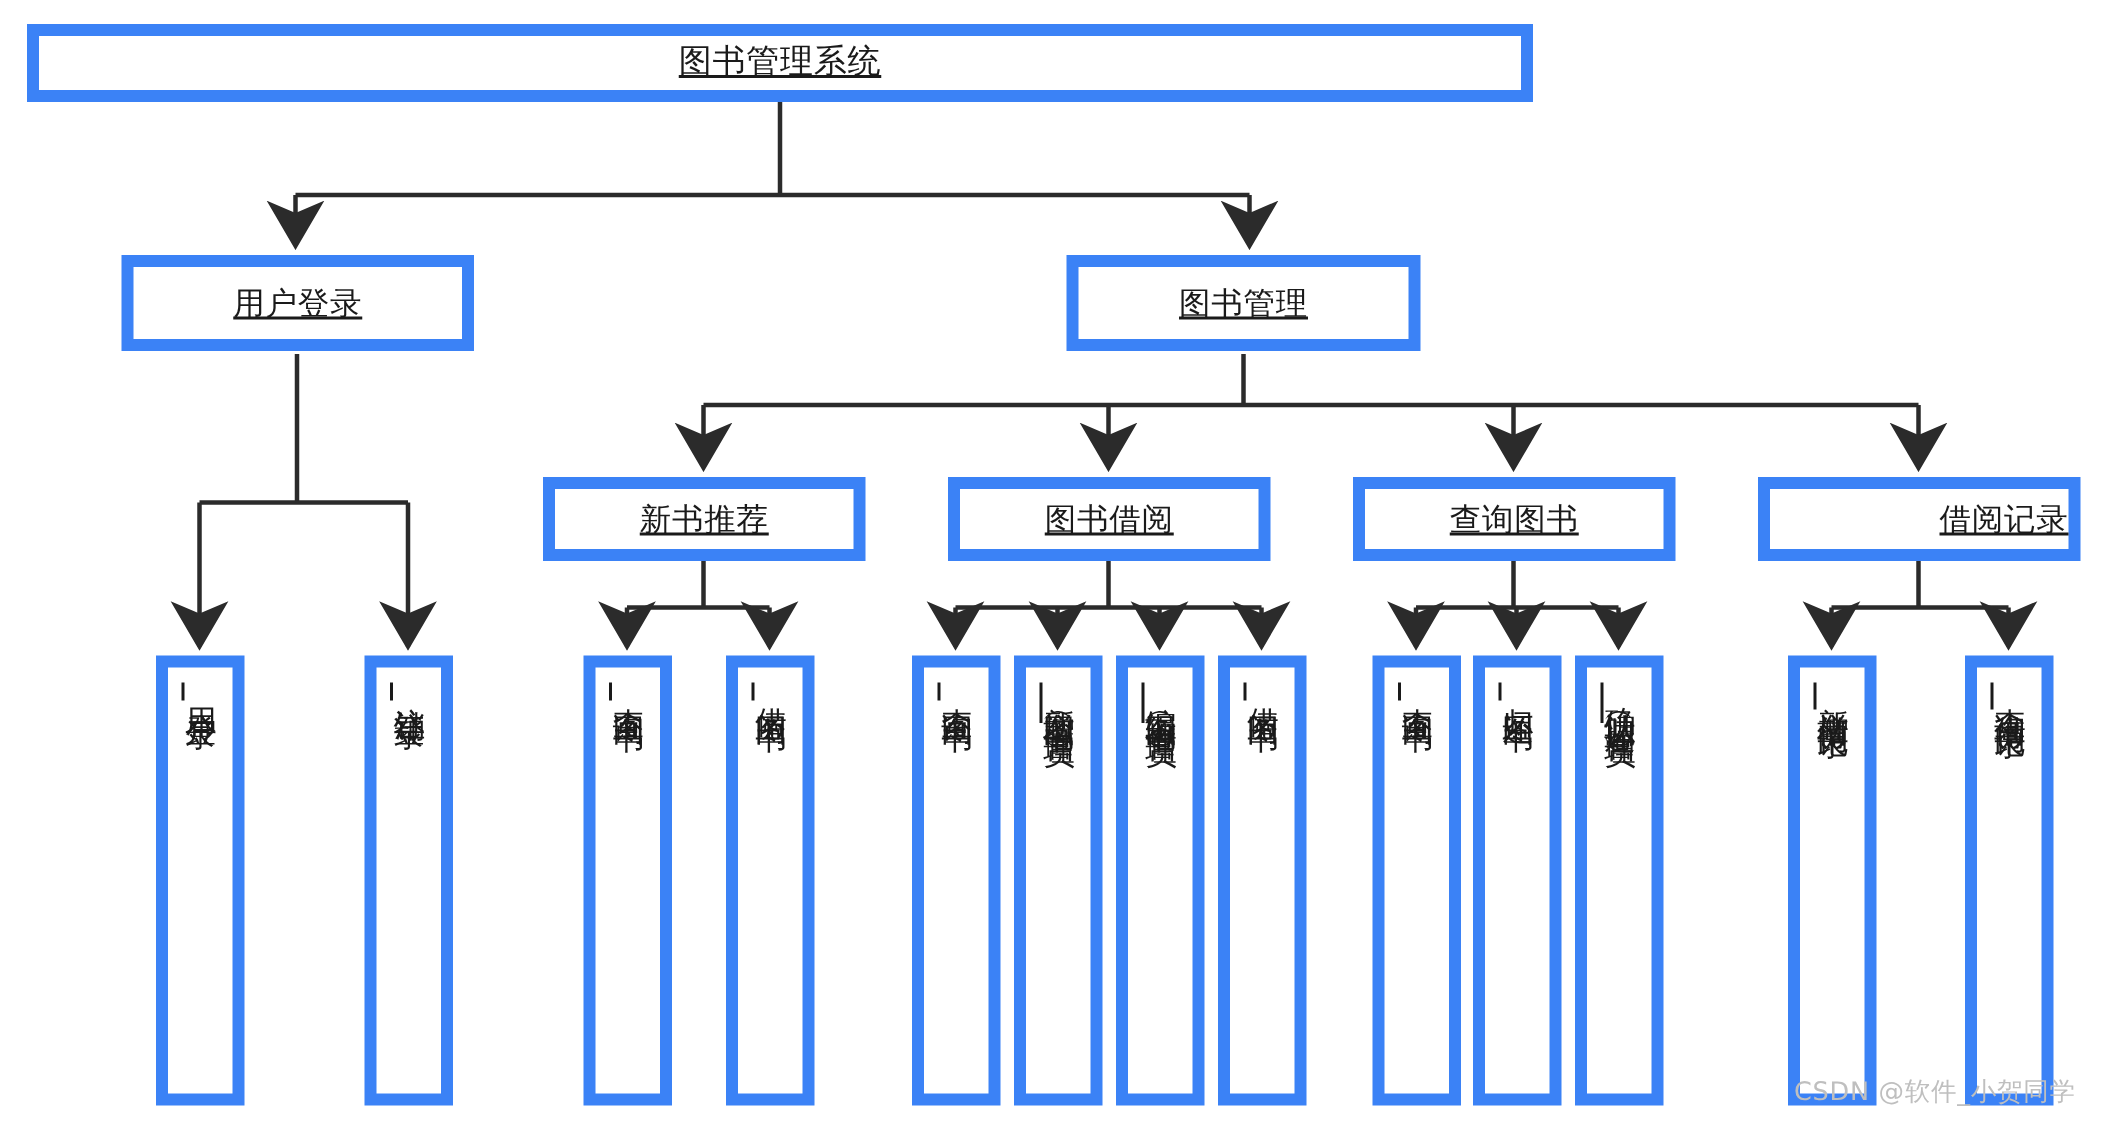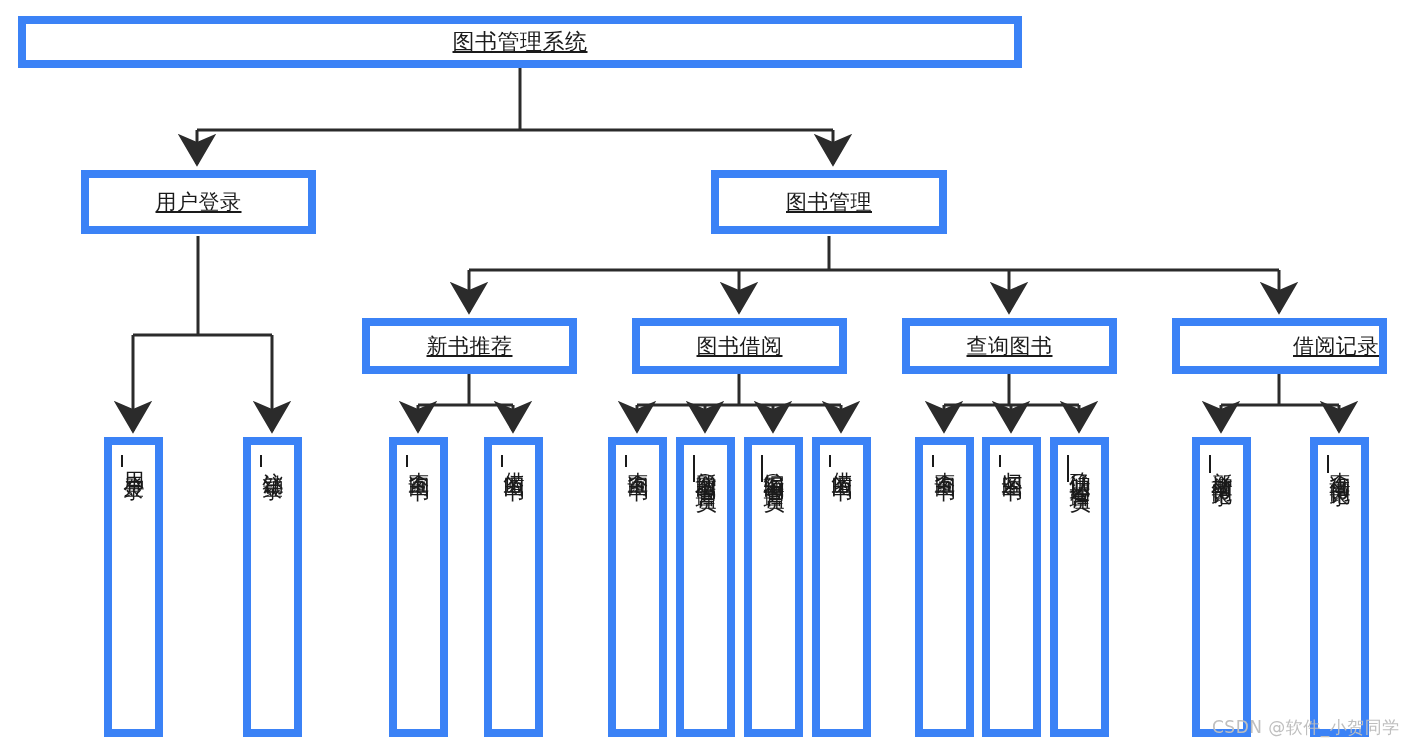"CSDN @软件_小贺同学" .watermark { margin-left: 16px -> none }
